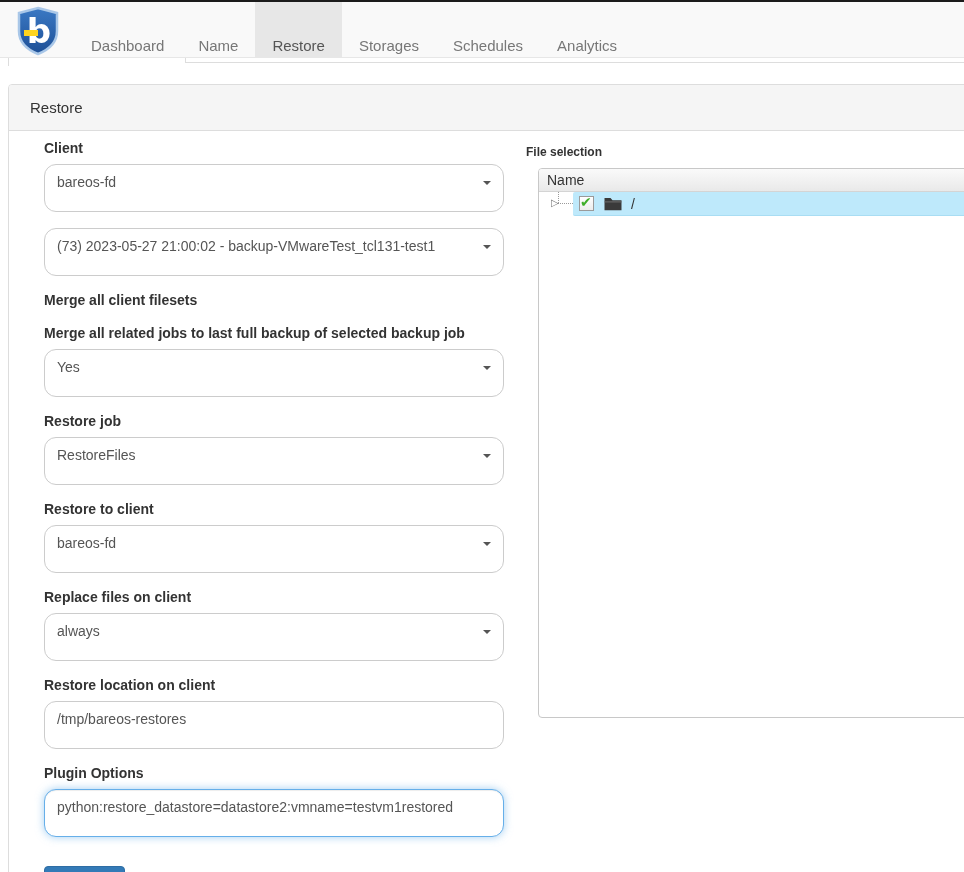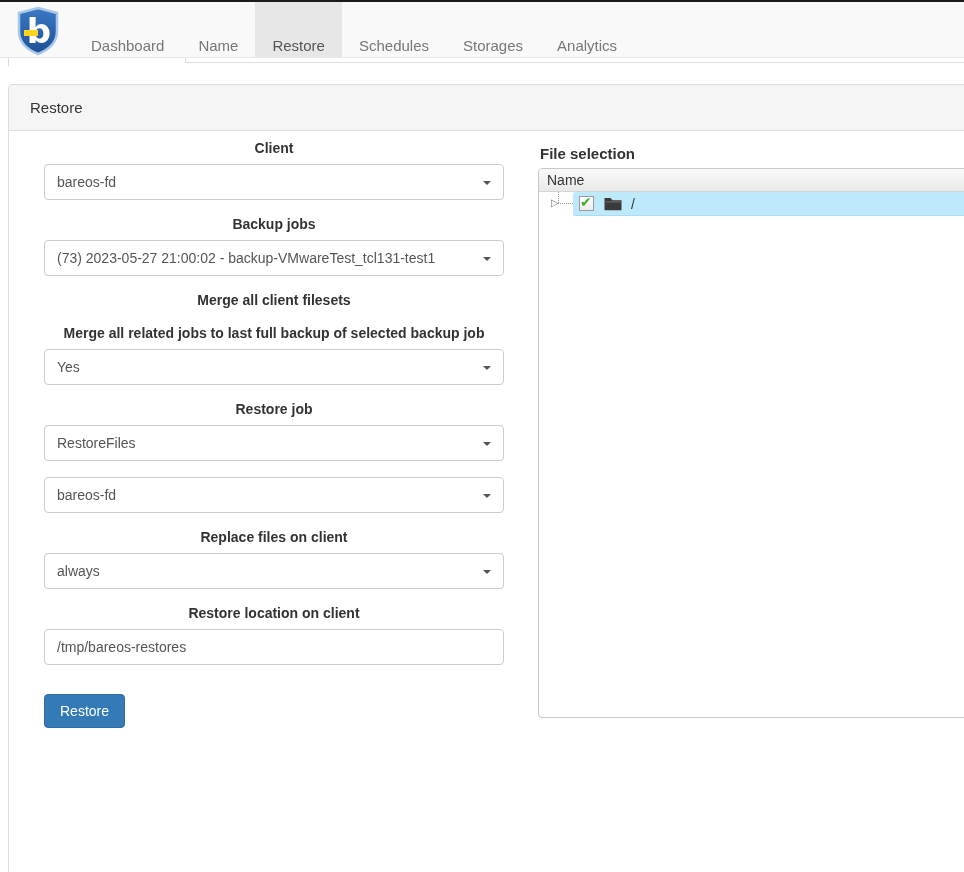"Schedules" div.nav-item { order: before "Storages" -> after "Storages" }
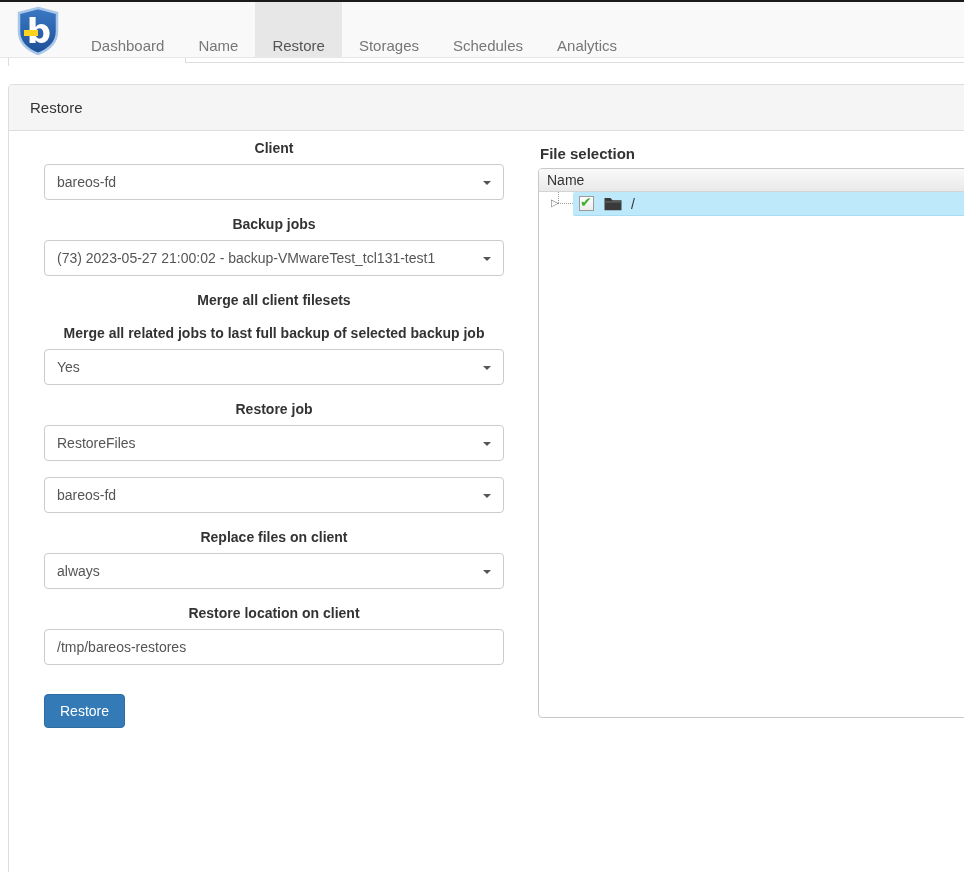"Client" .form-label { text-align: center -> none }
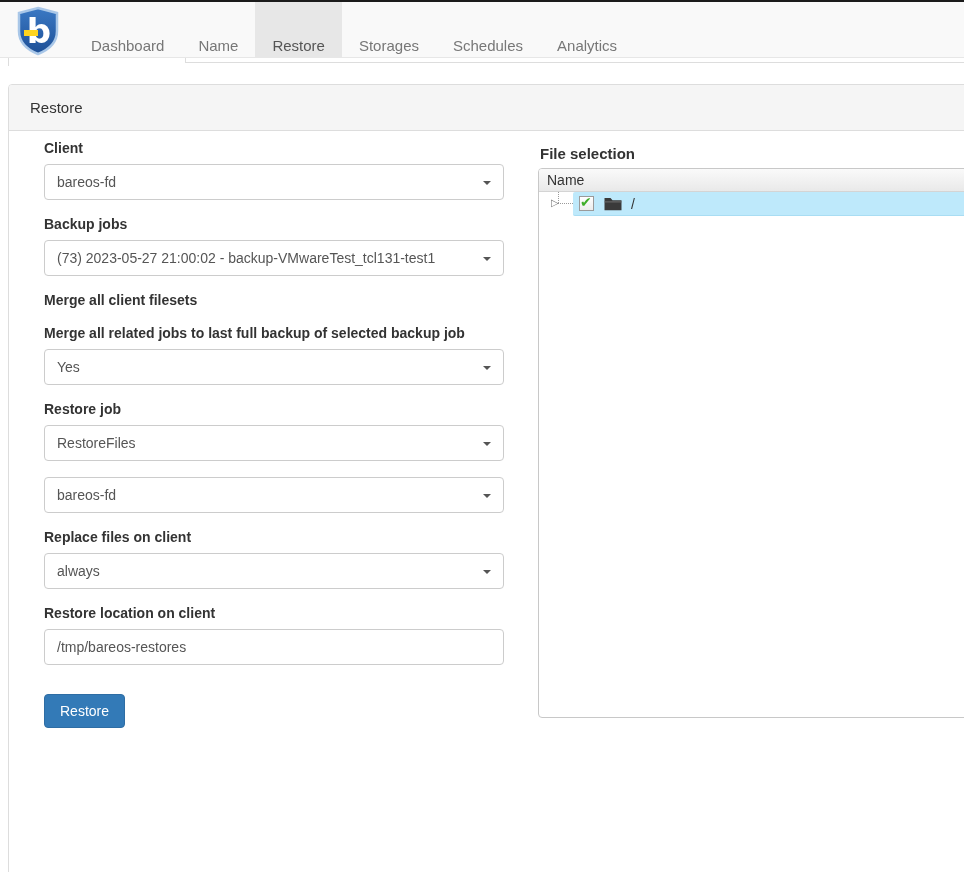"File selection" .fs-title { font-size: 15px -> 12px; left: 540px -> 526px }
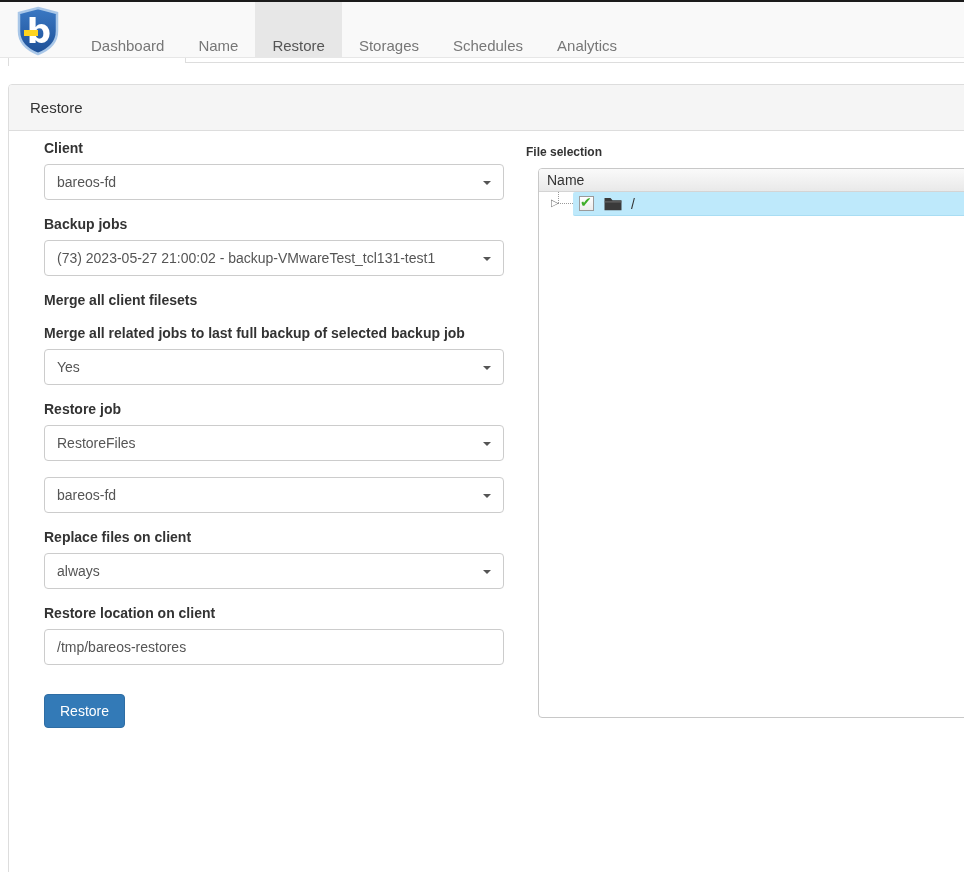"bareos-fd" .control { border-radius: 4px -> 12px; height: 36px -> 48px }
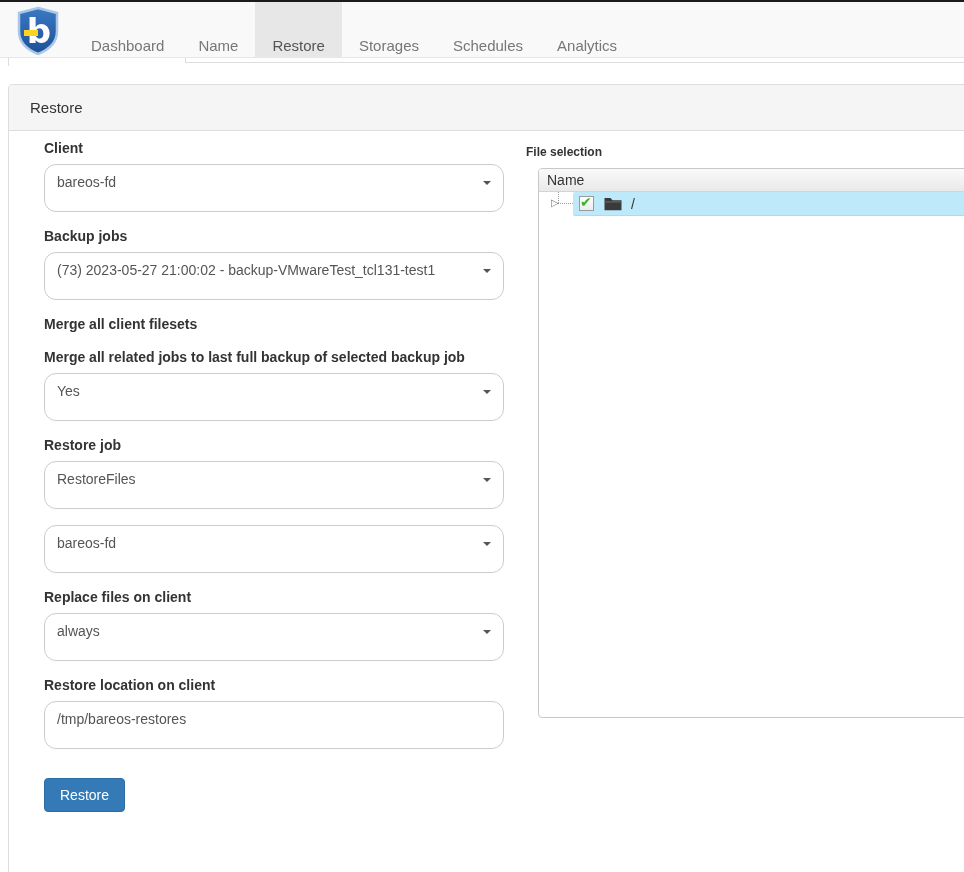"Backup jobs" label.form-label { html: <label>Backup jobs</label> -> none }
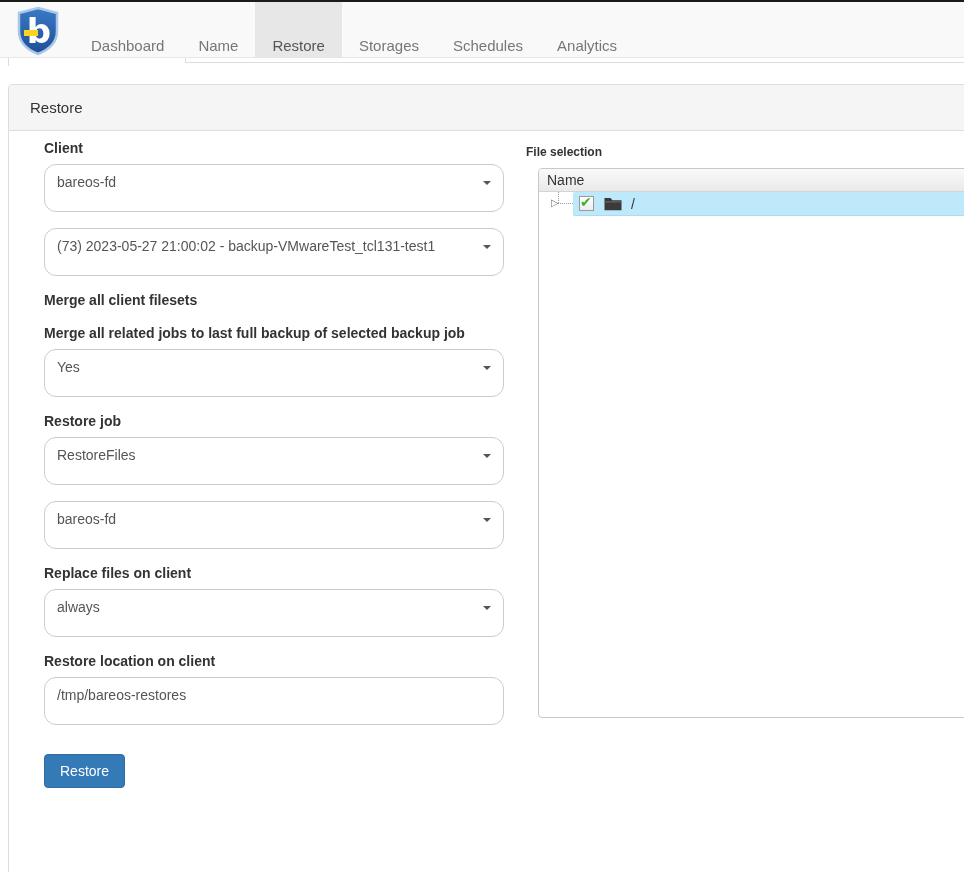"Restore to client" label.form-label { html: none -> <label>Restore to client</label> }
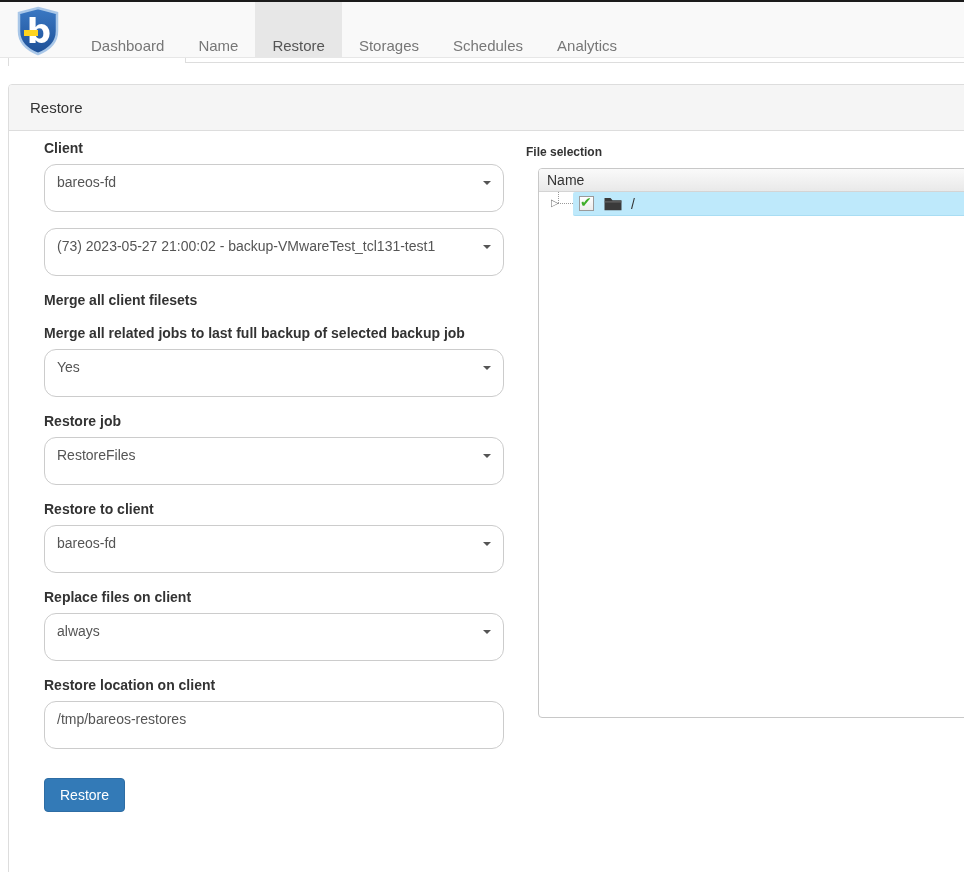"Plugin Options" div.form-group { html: none -> <div> <label>Plugin Options</label> <div> <span>python:restore_datastore=datastore2:vmname=testvm1restored</span> </div> </div> }
